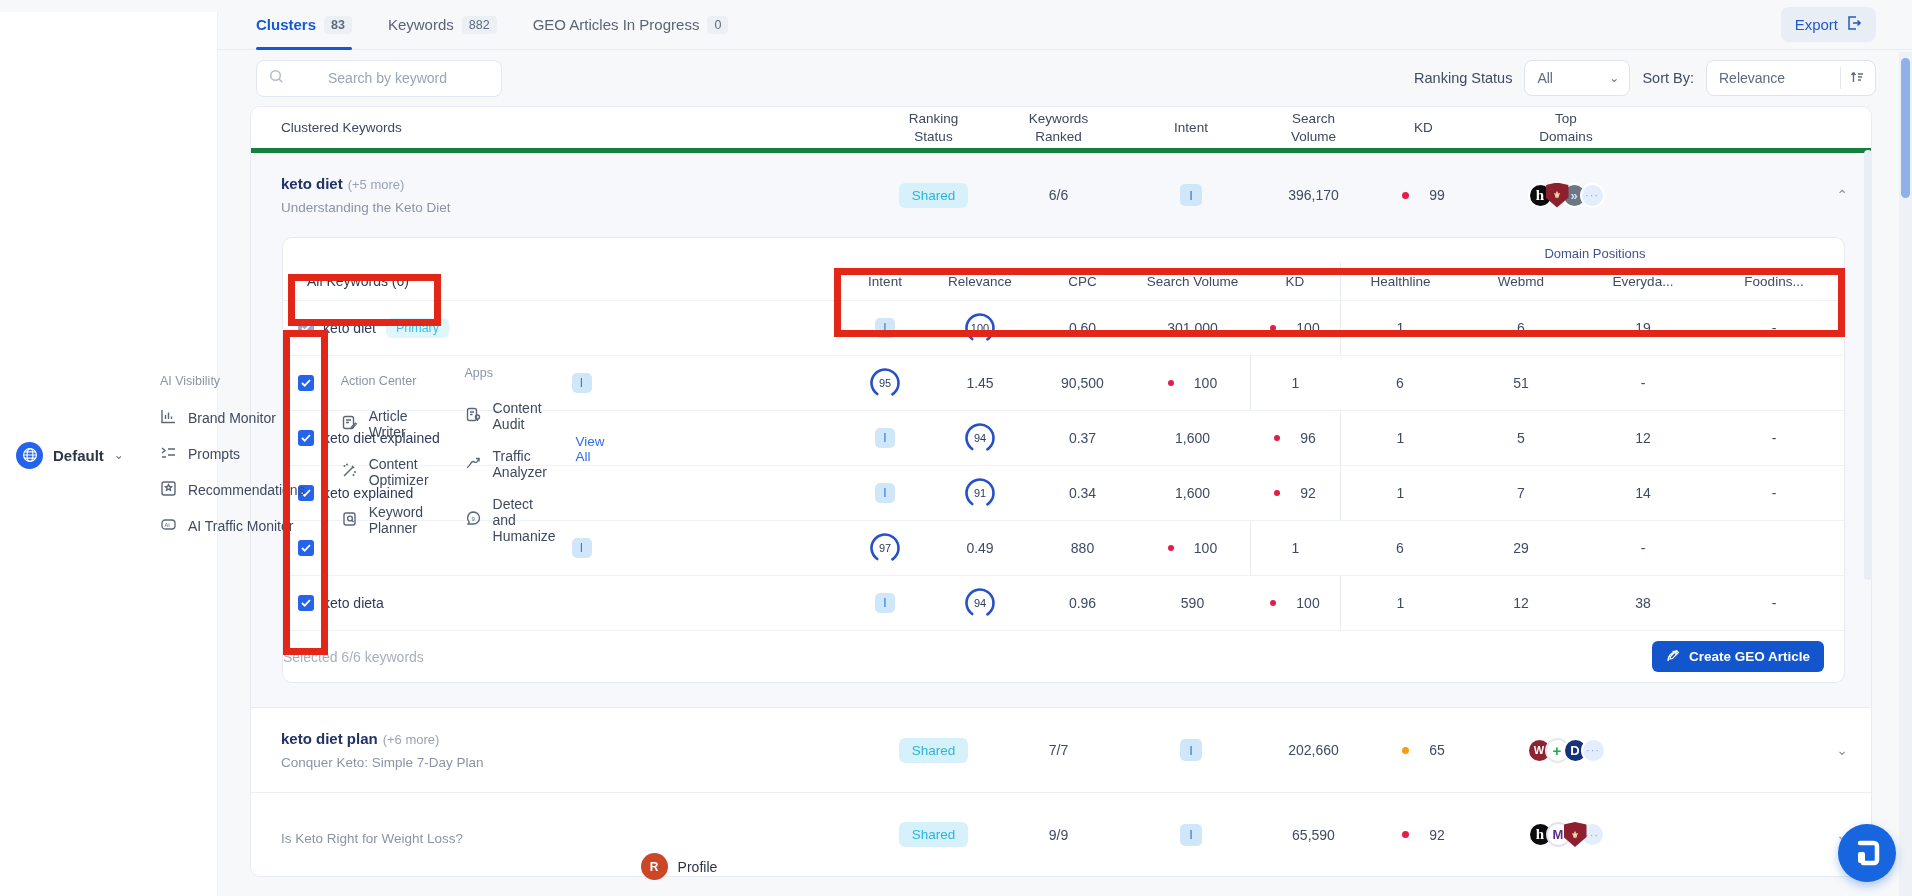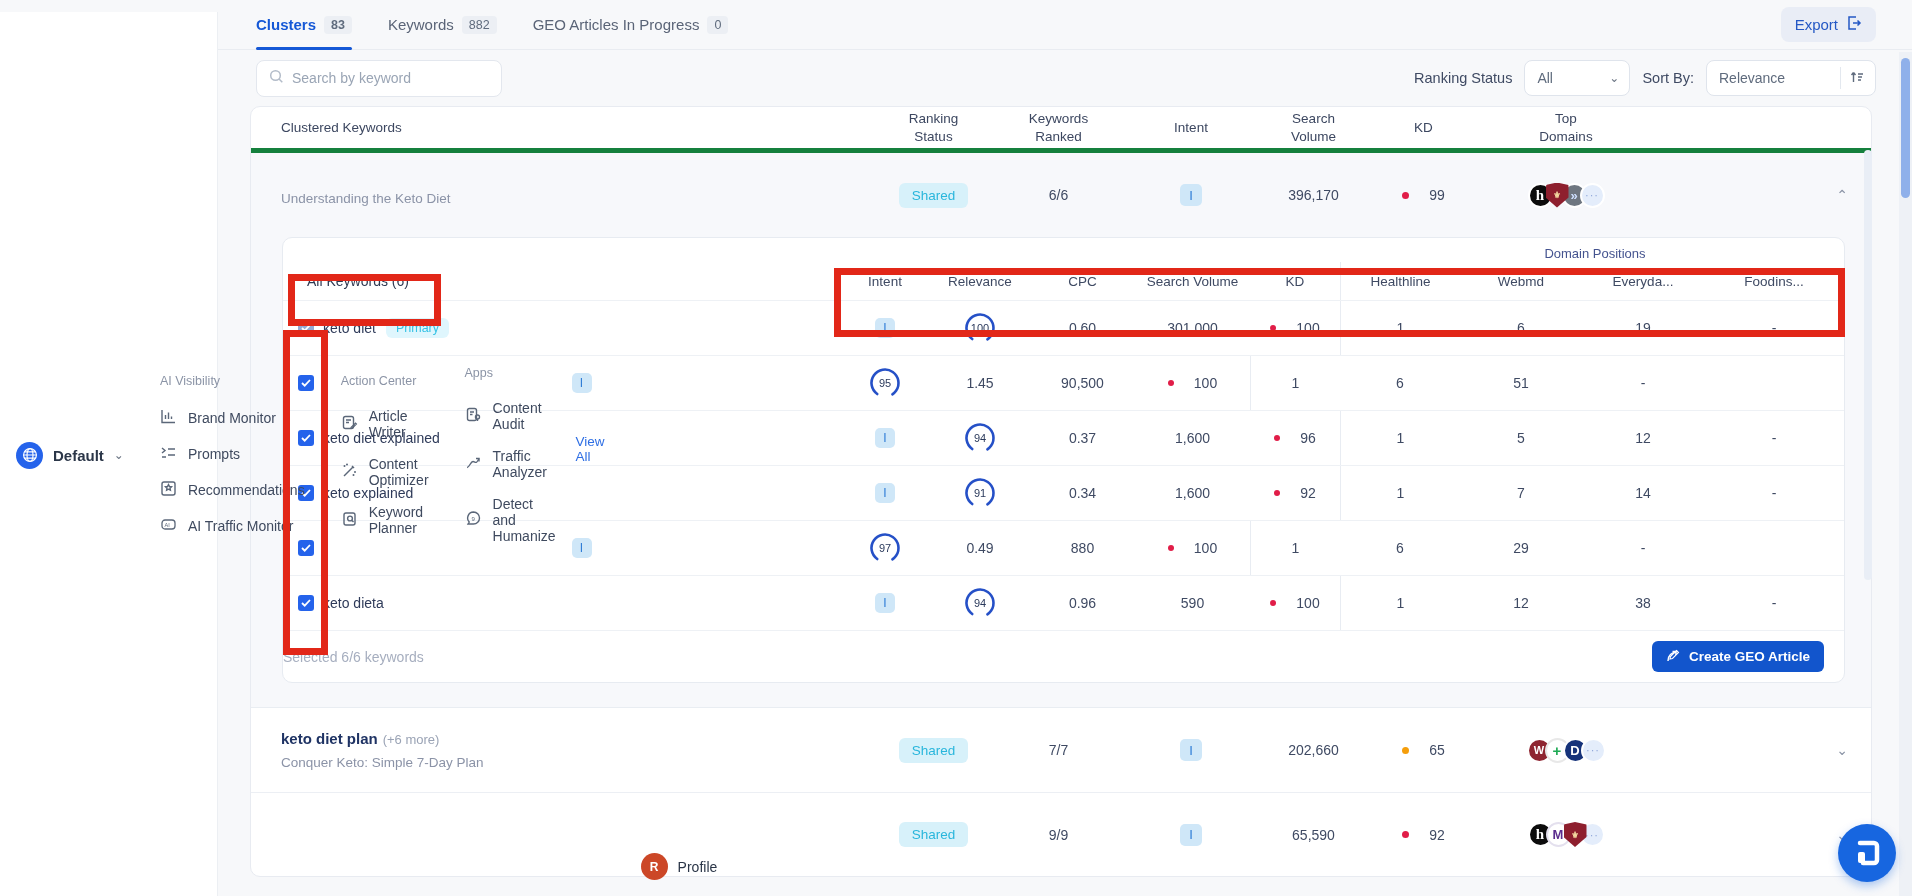"Search by keyword" .search-box input { margin-left: none -> 36px }
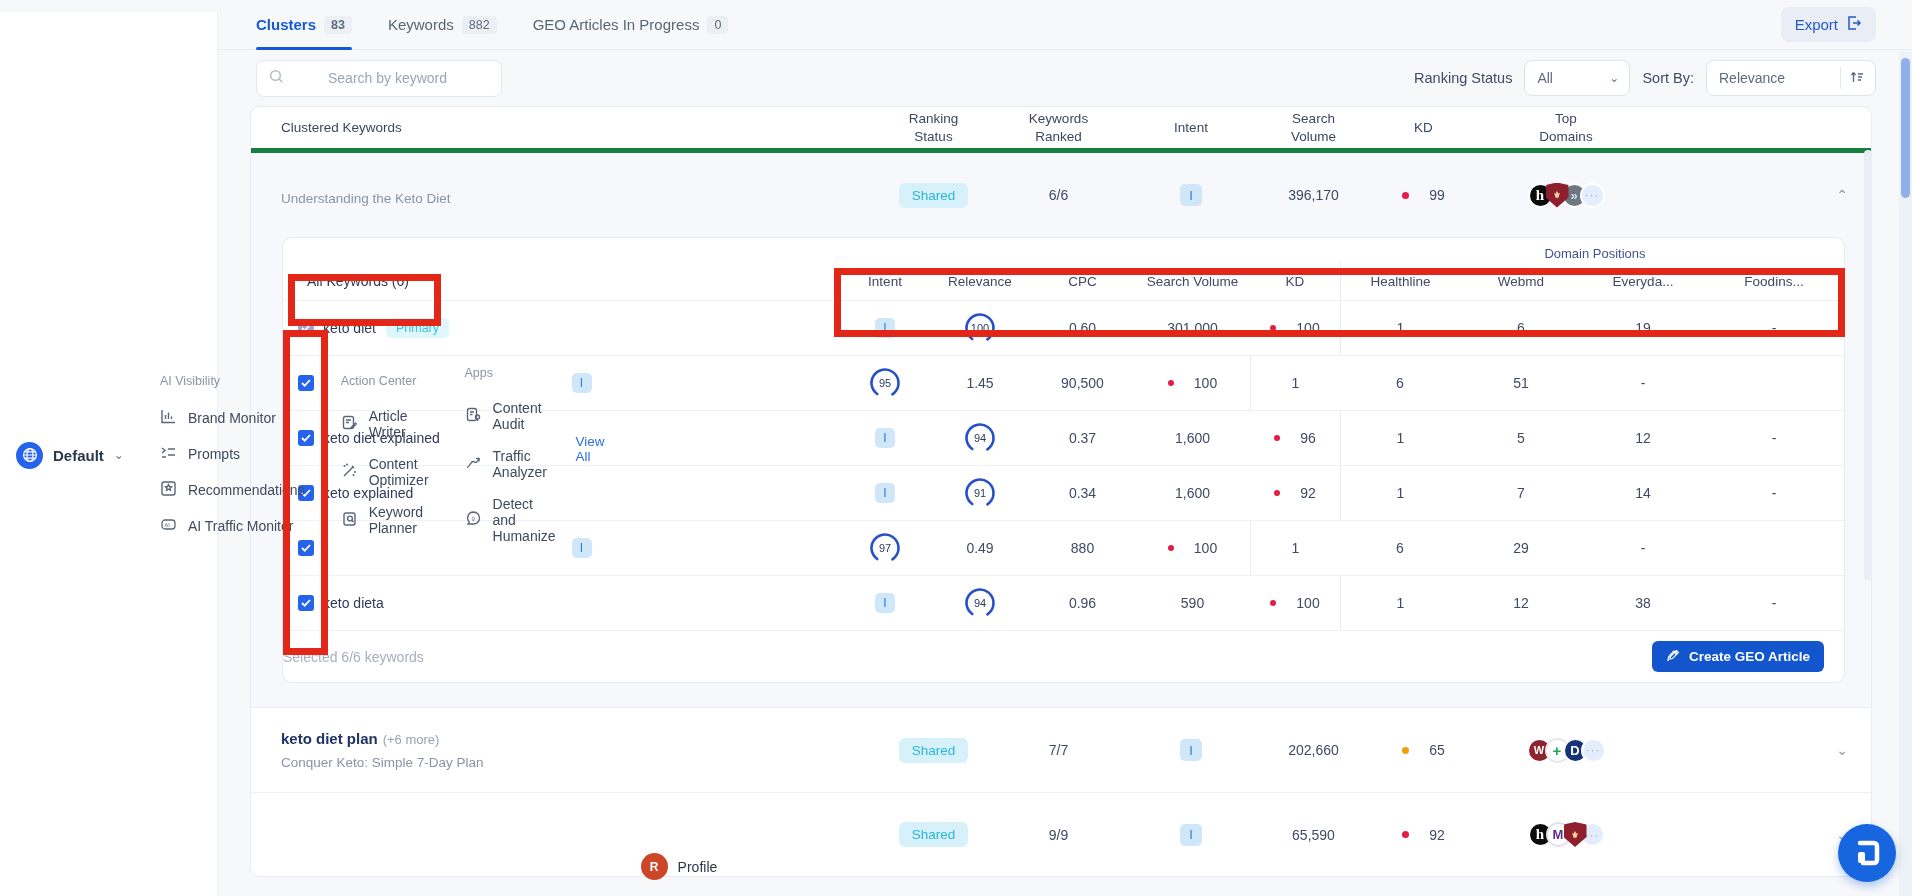"keto diet (+5 more)" div { html: none -> <div><span>keto diet</span><span>(+5 more)</span></div> }
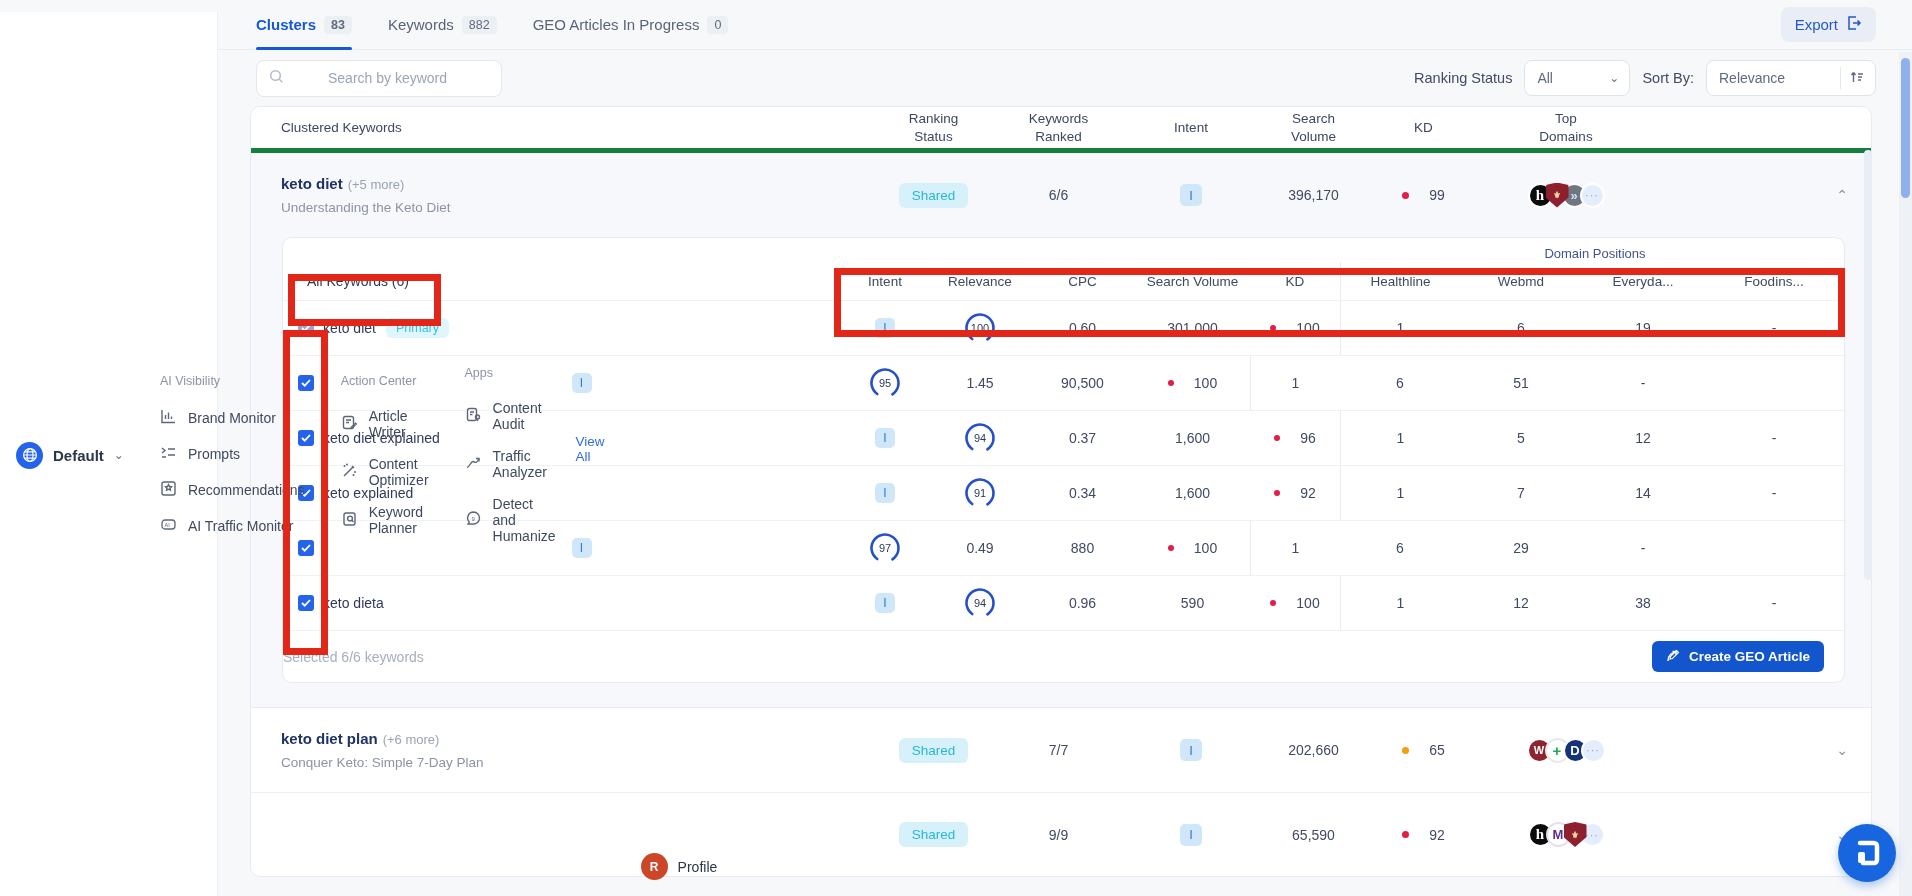"Is Keto Right for Weight" div.cl-sub { html: none -> <div>Is Keto Right for Weight Loss?</div> }
